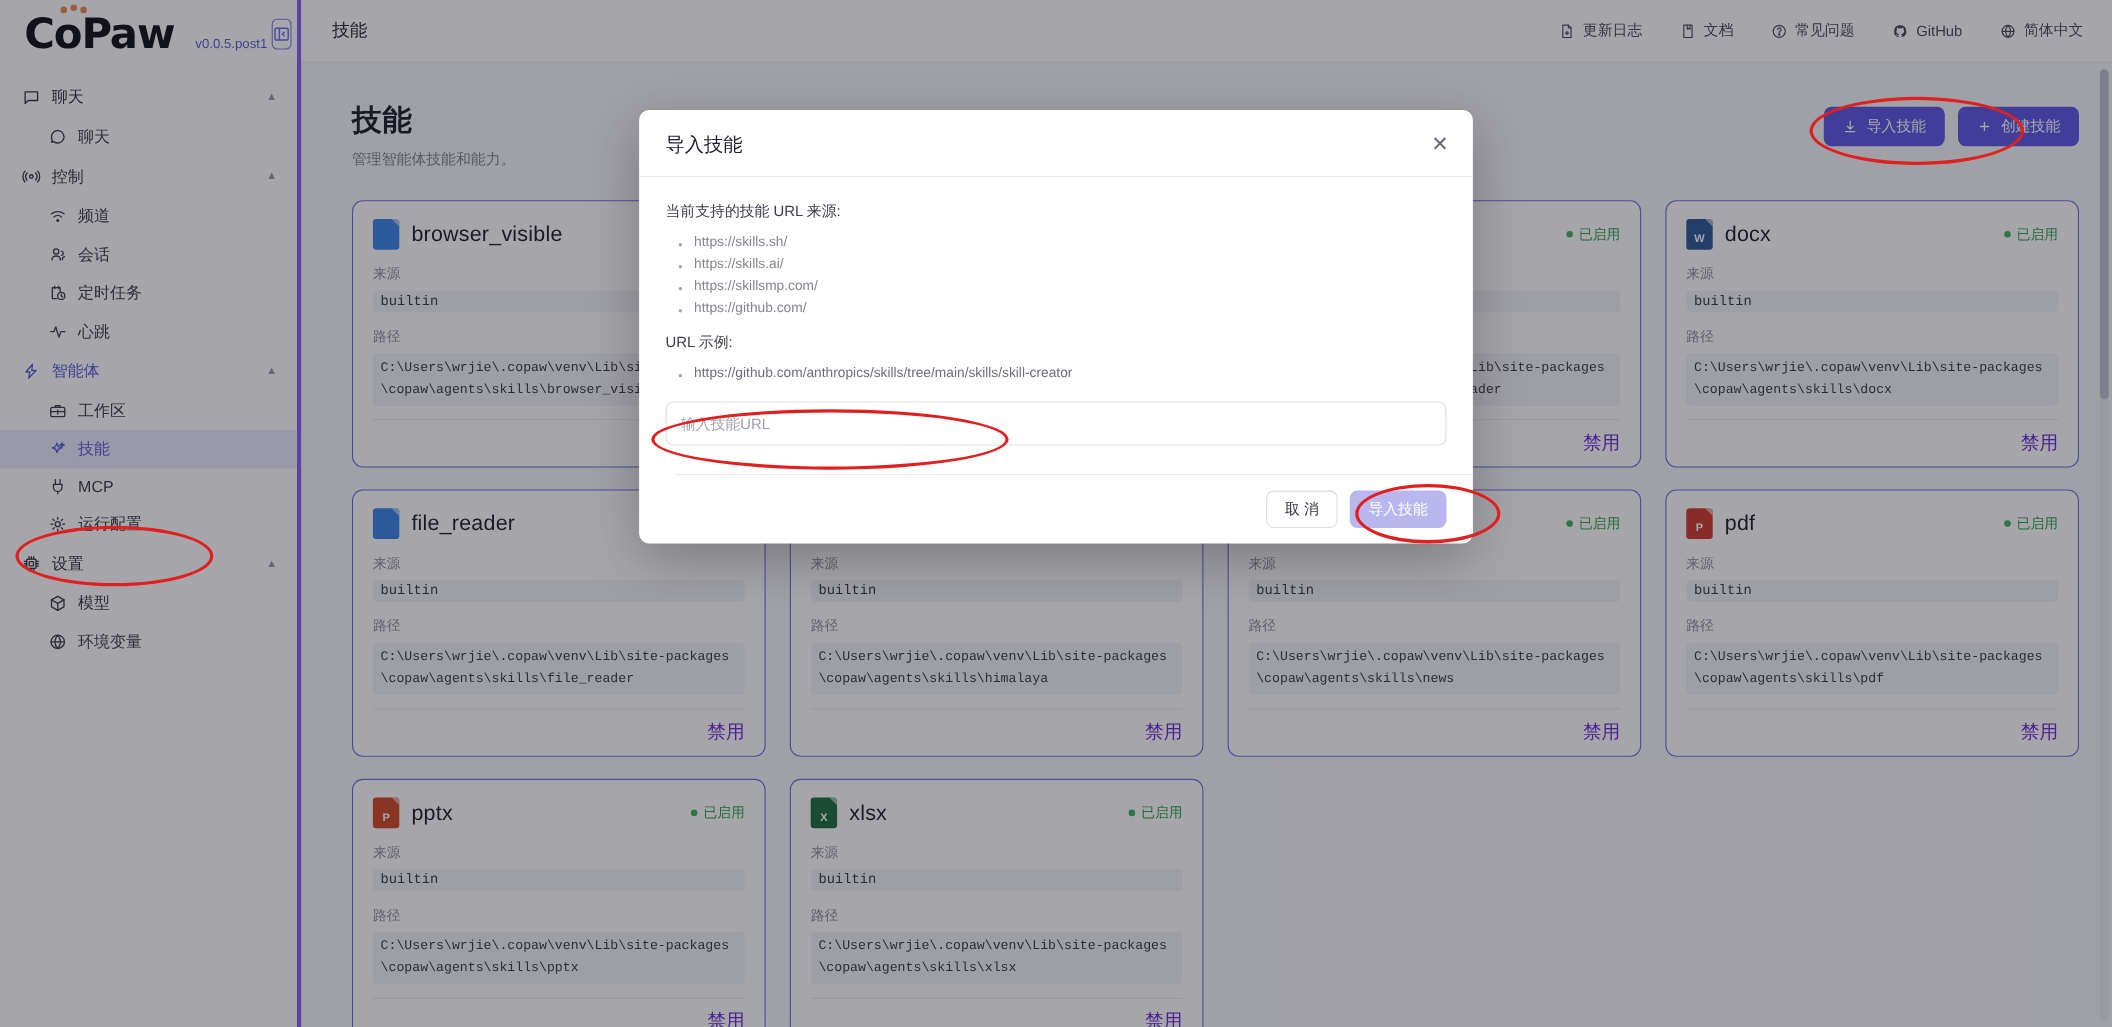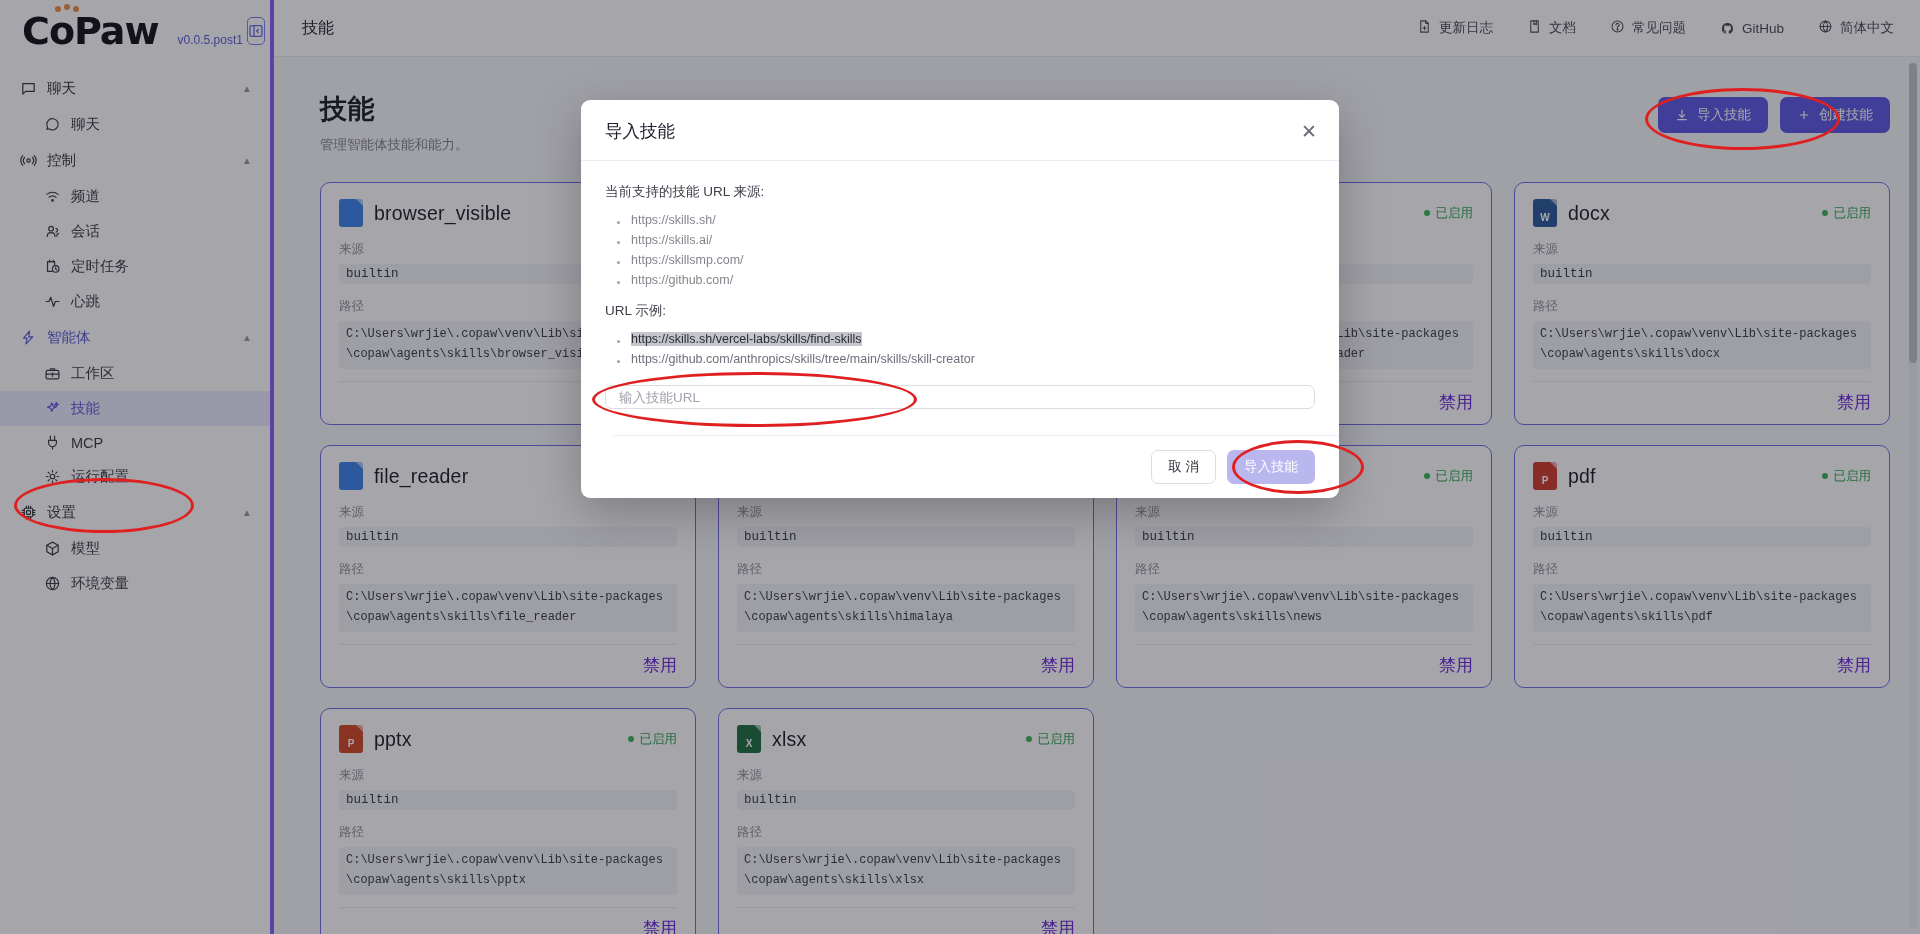"更新日志" .tl { align-items: none -> center }
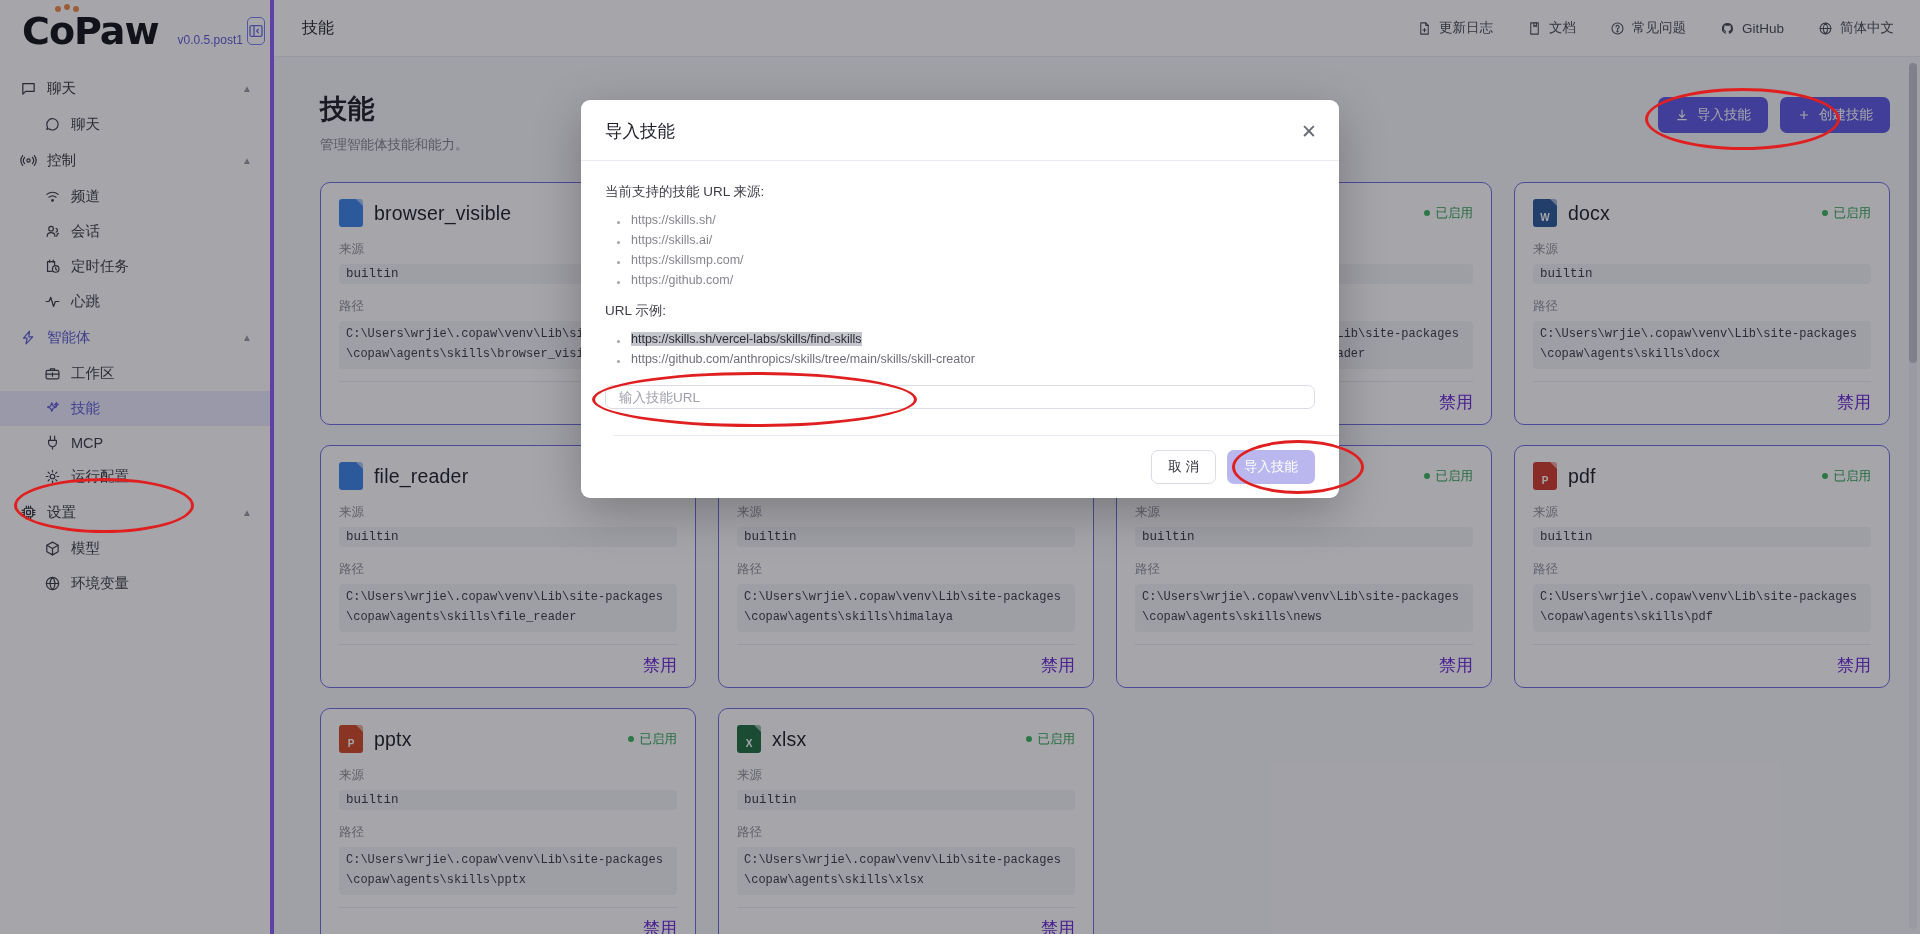"https://skills.sh/vercel-labs/skills/fin" li.hl { html: <li><span>https://skills.sh/vercel-labs/skills/find-skills</span></li> -> none }
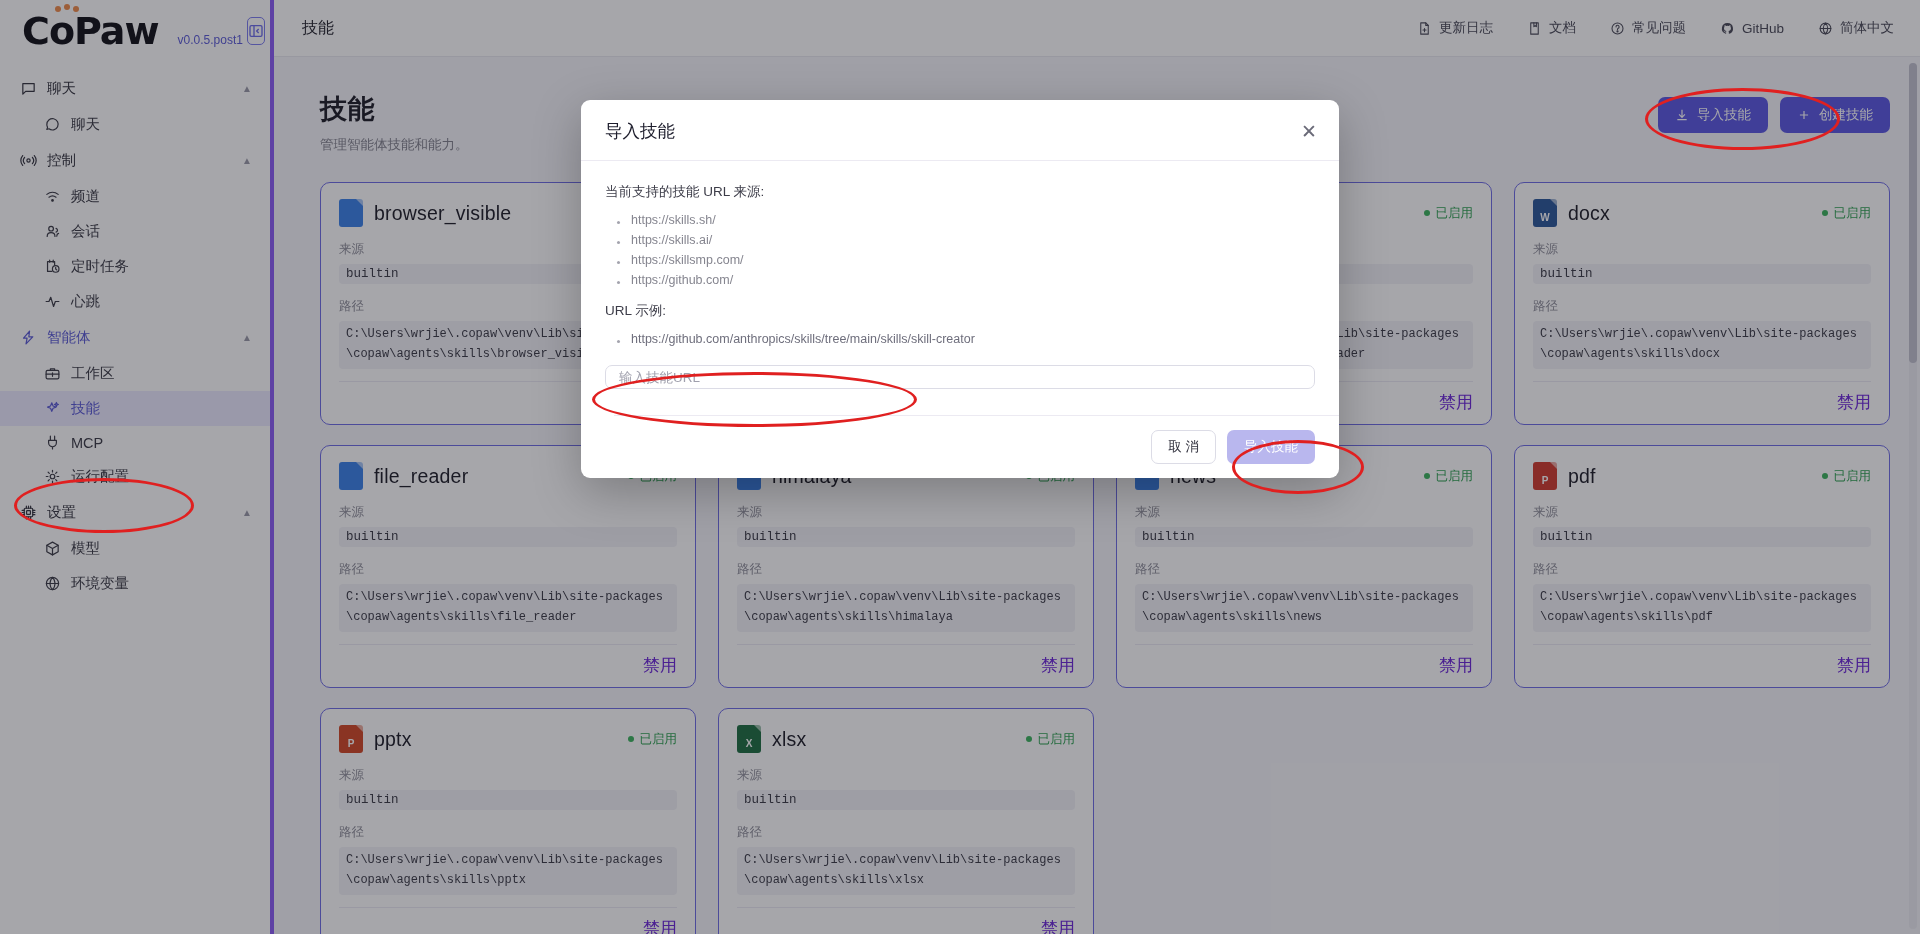"输入技能URL" .url-input { height: 24px -> 40px }
